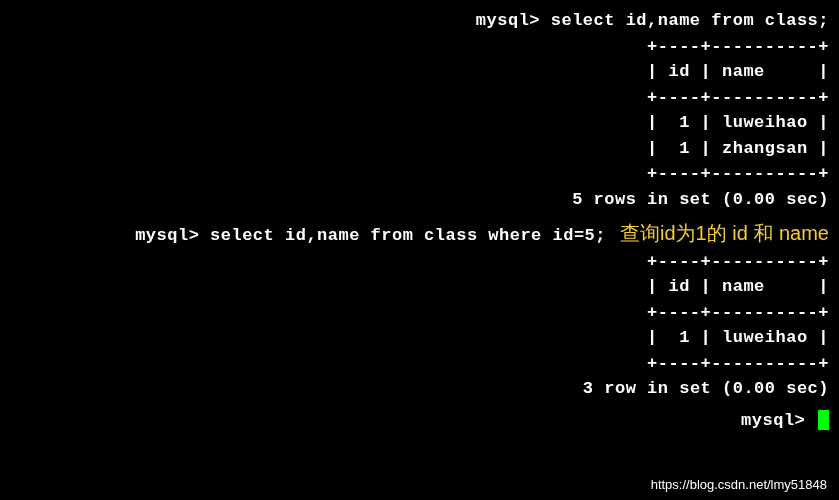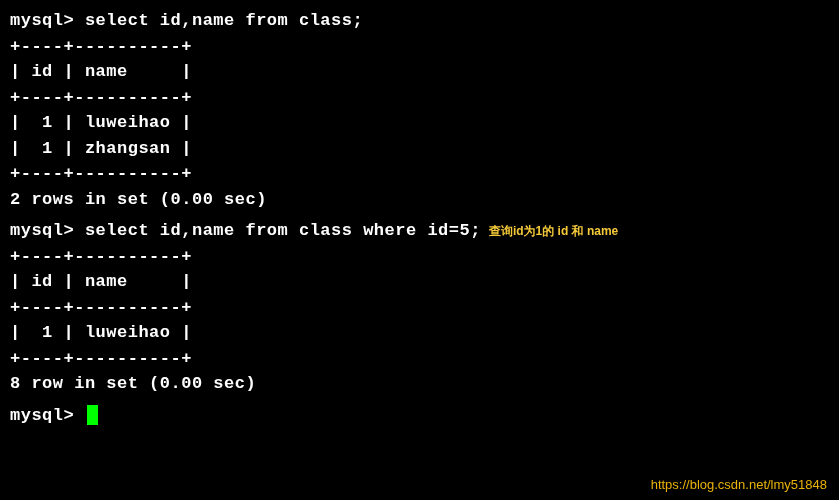"mysql> select id,name from class;" .line { text-align: none -> right }
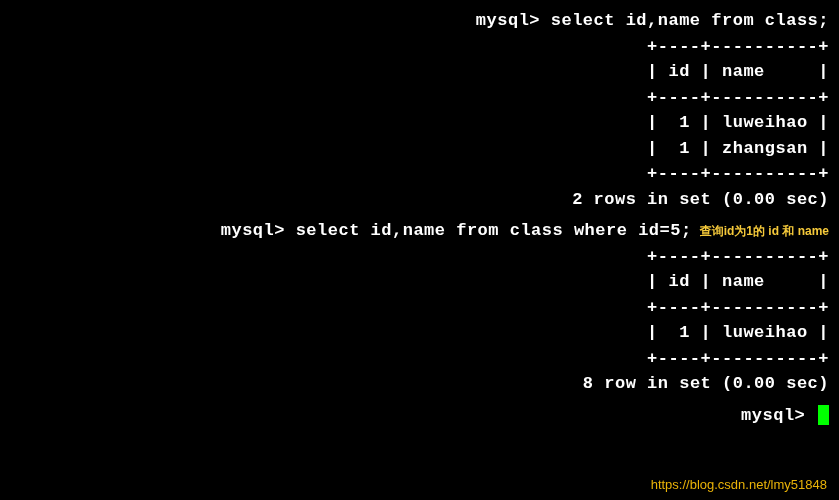"2 rows in set (0.00" div.line { text: 2 -> 5 }
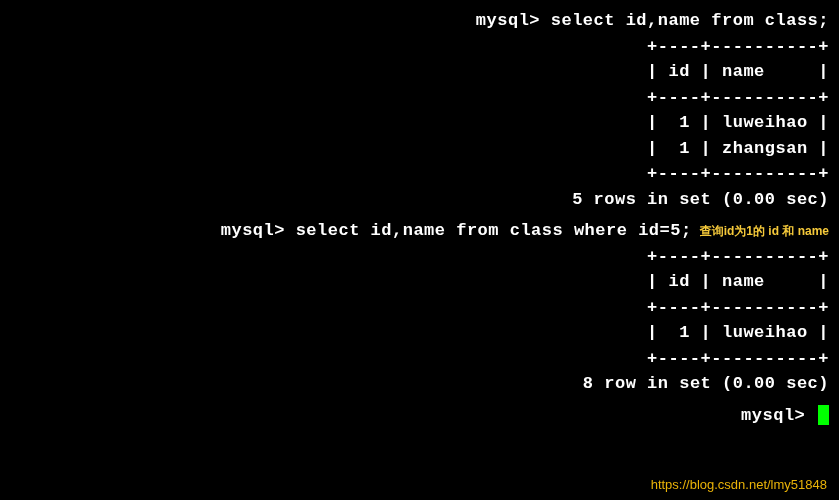"查询id为1的 id 和 name" .annotation { font-size: 12px -> 20px; font-weight: bold -> normal; margin-left: 8px -> 14px }
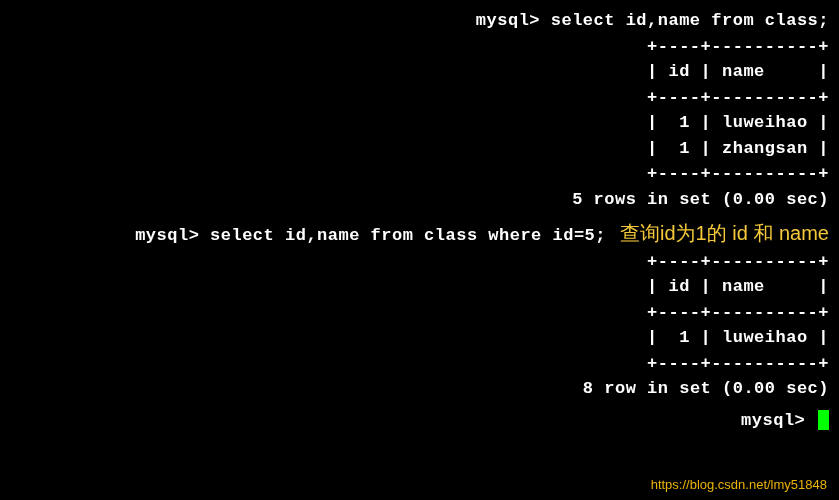"8 row in set (0.00" div.line { text: 8 -> 3 }
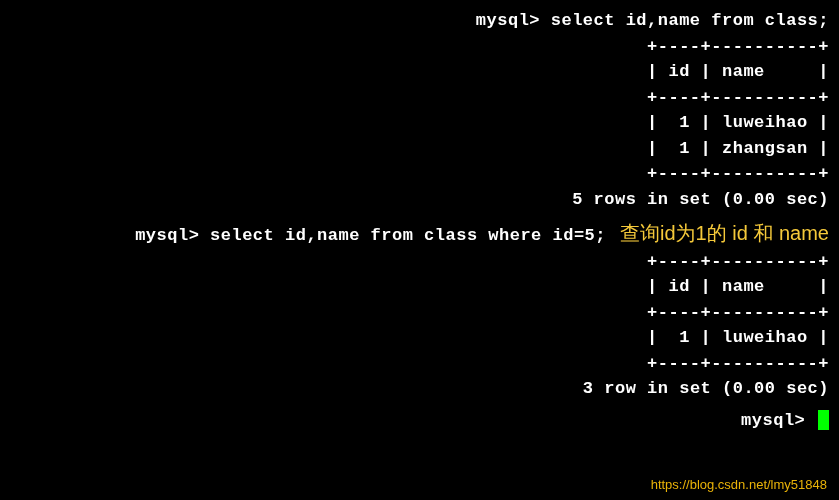"https://blog.csdn.net/lmy51848" .watermark { color: #eab308 -> #ffffff }
